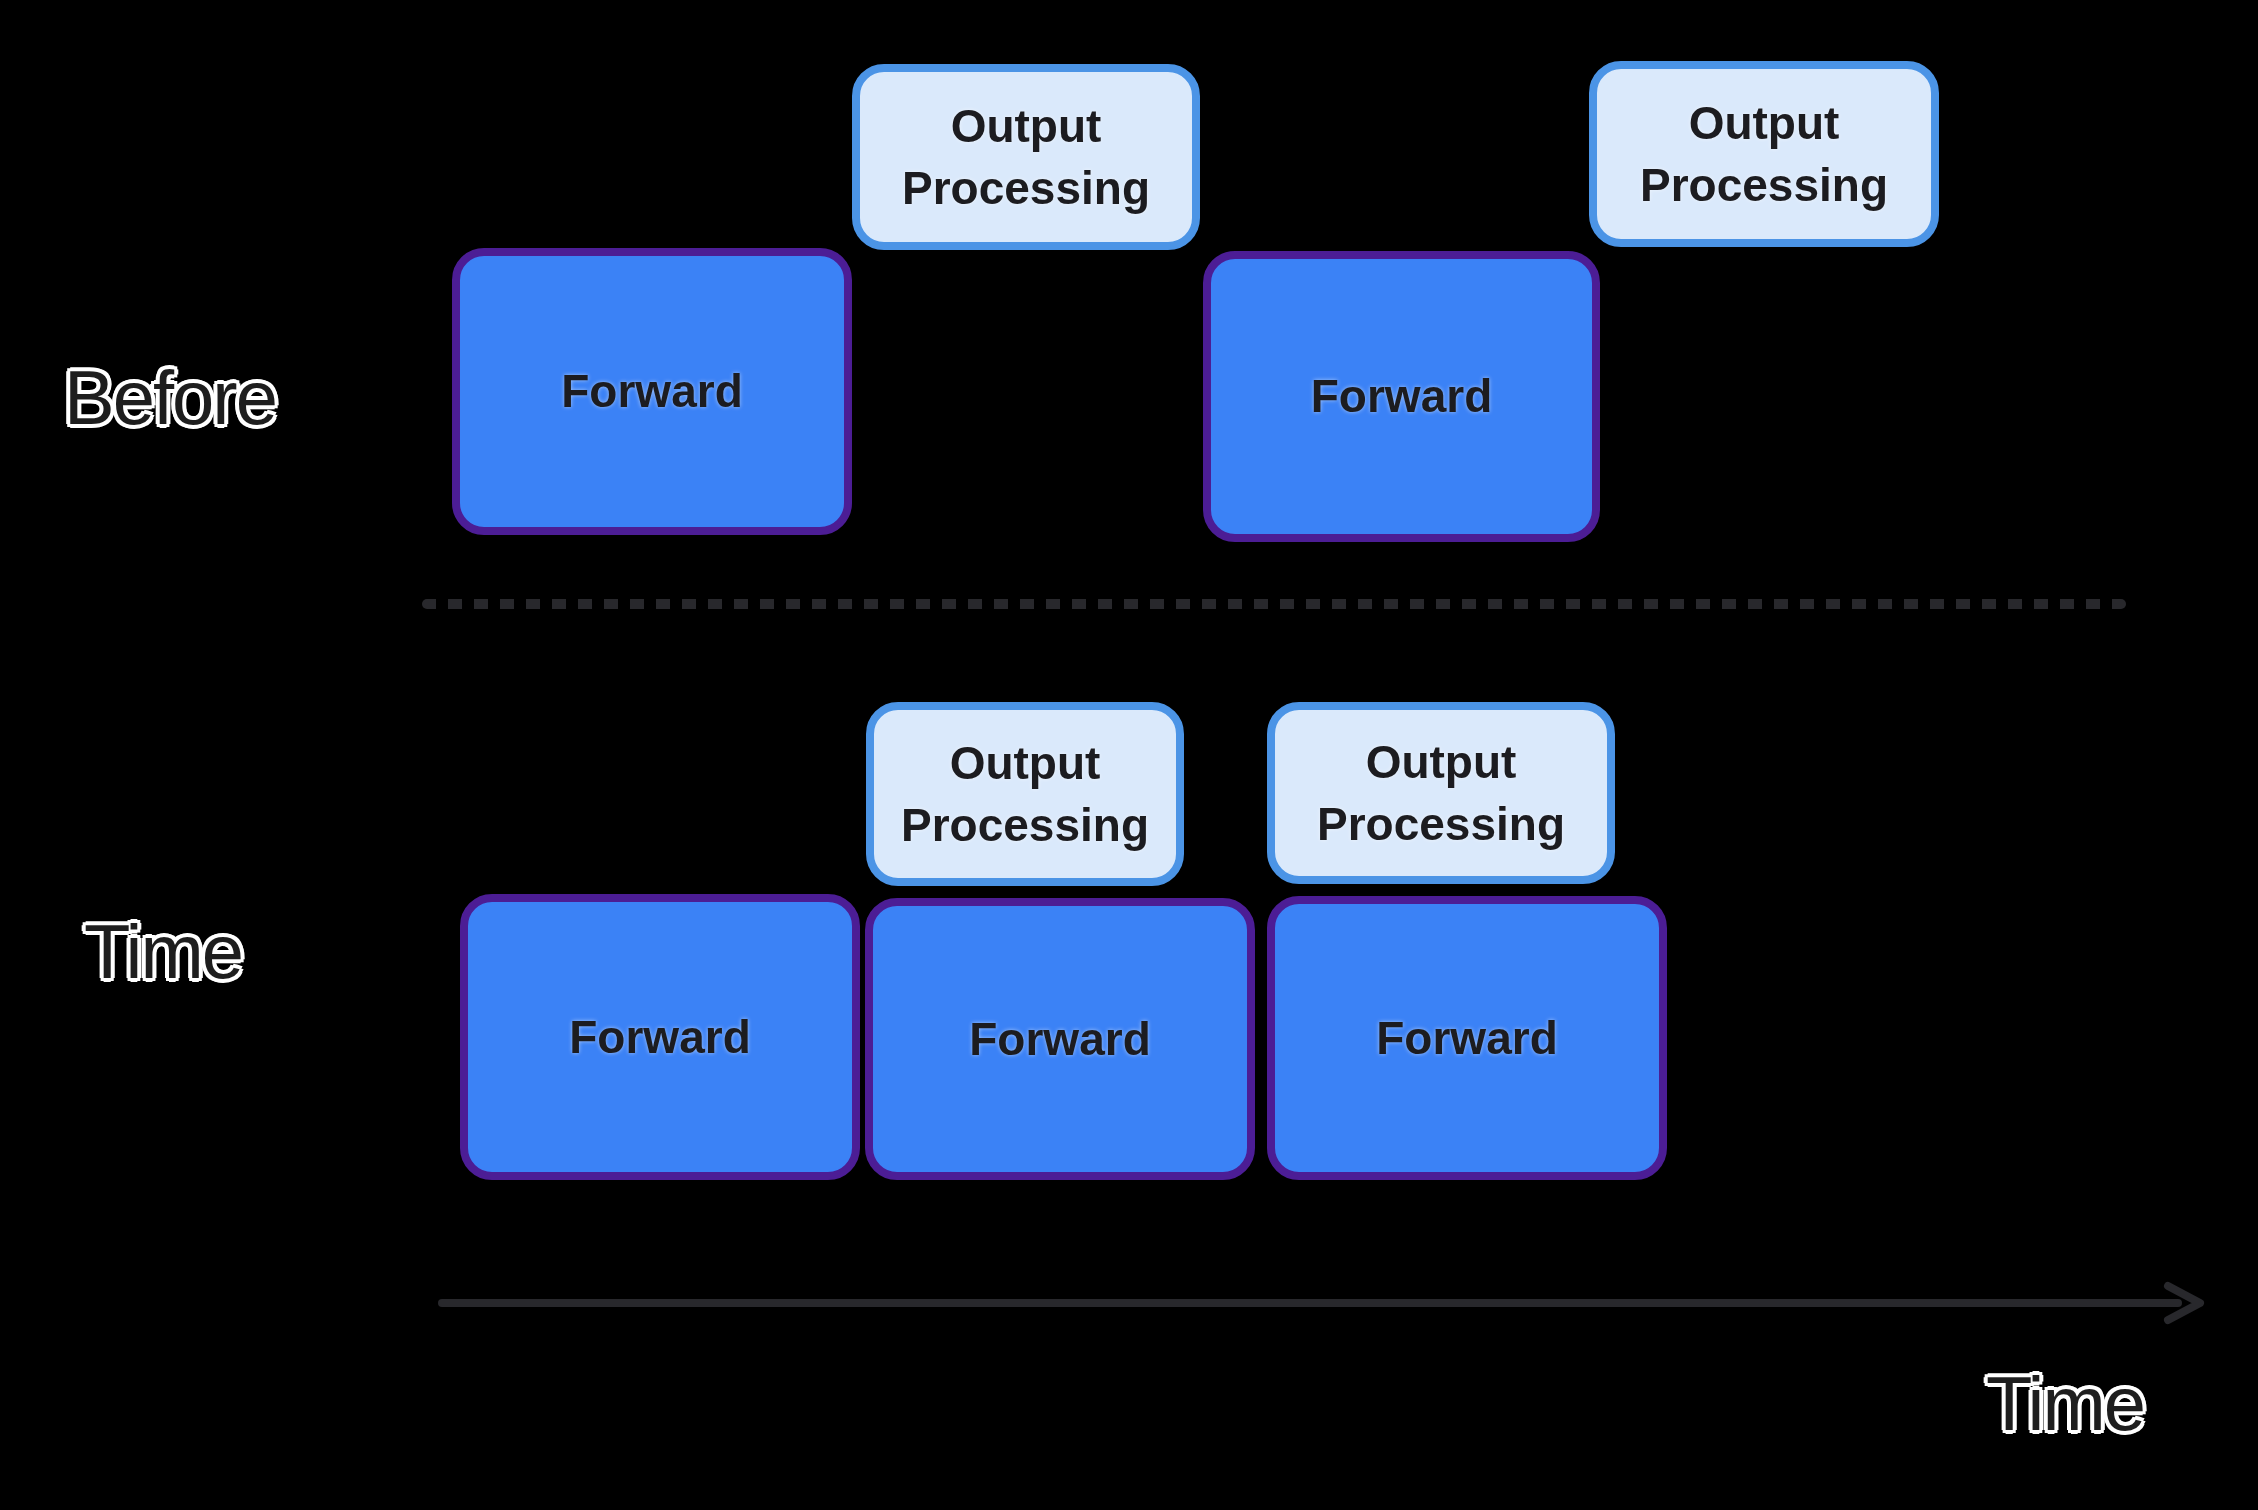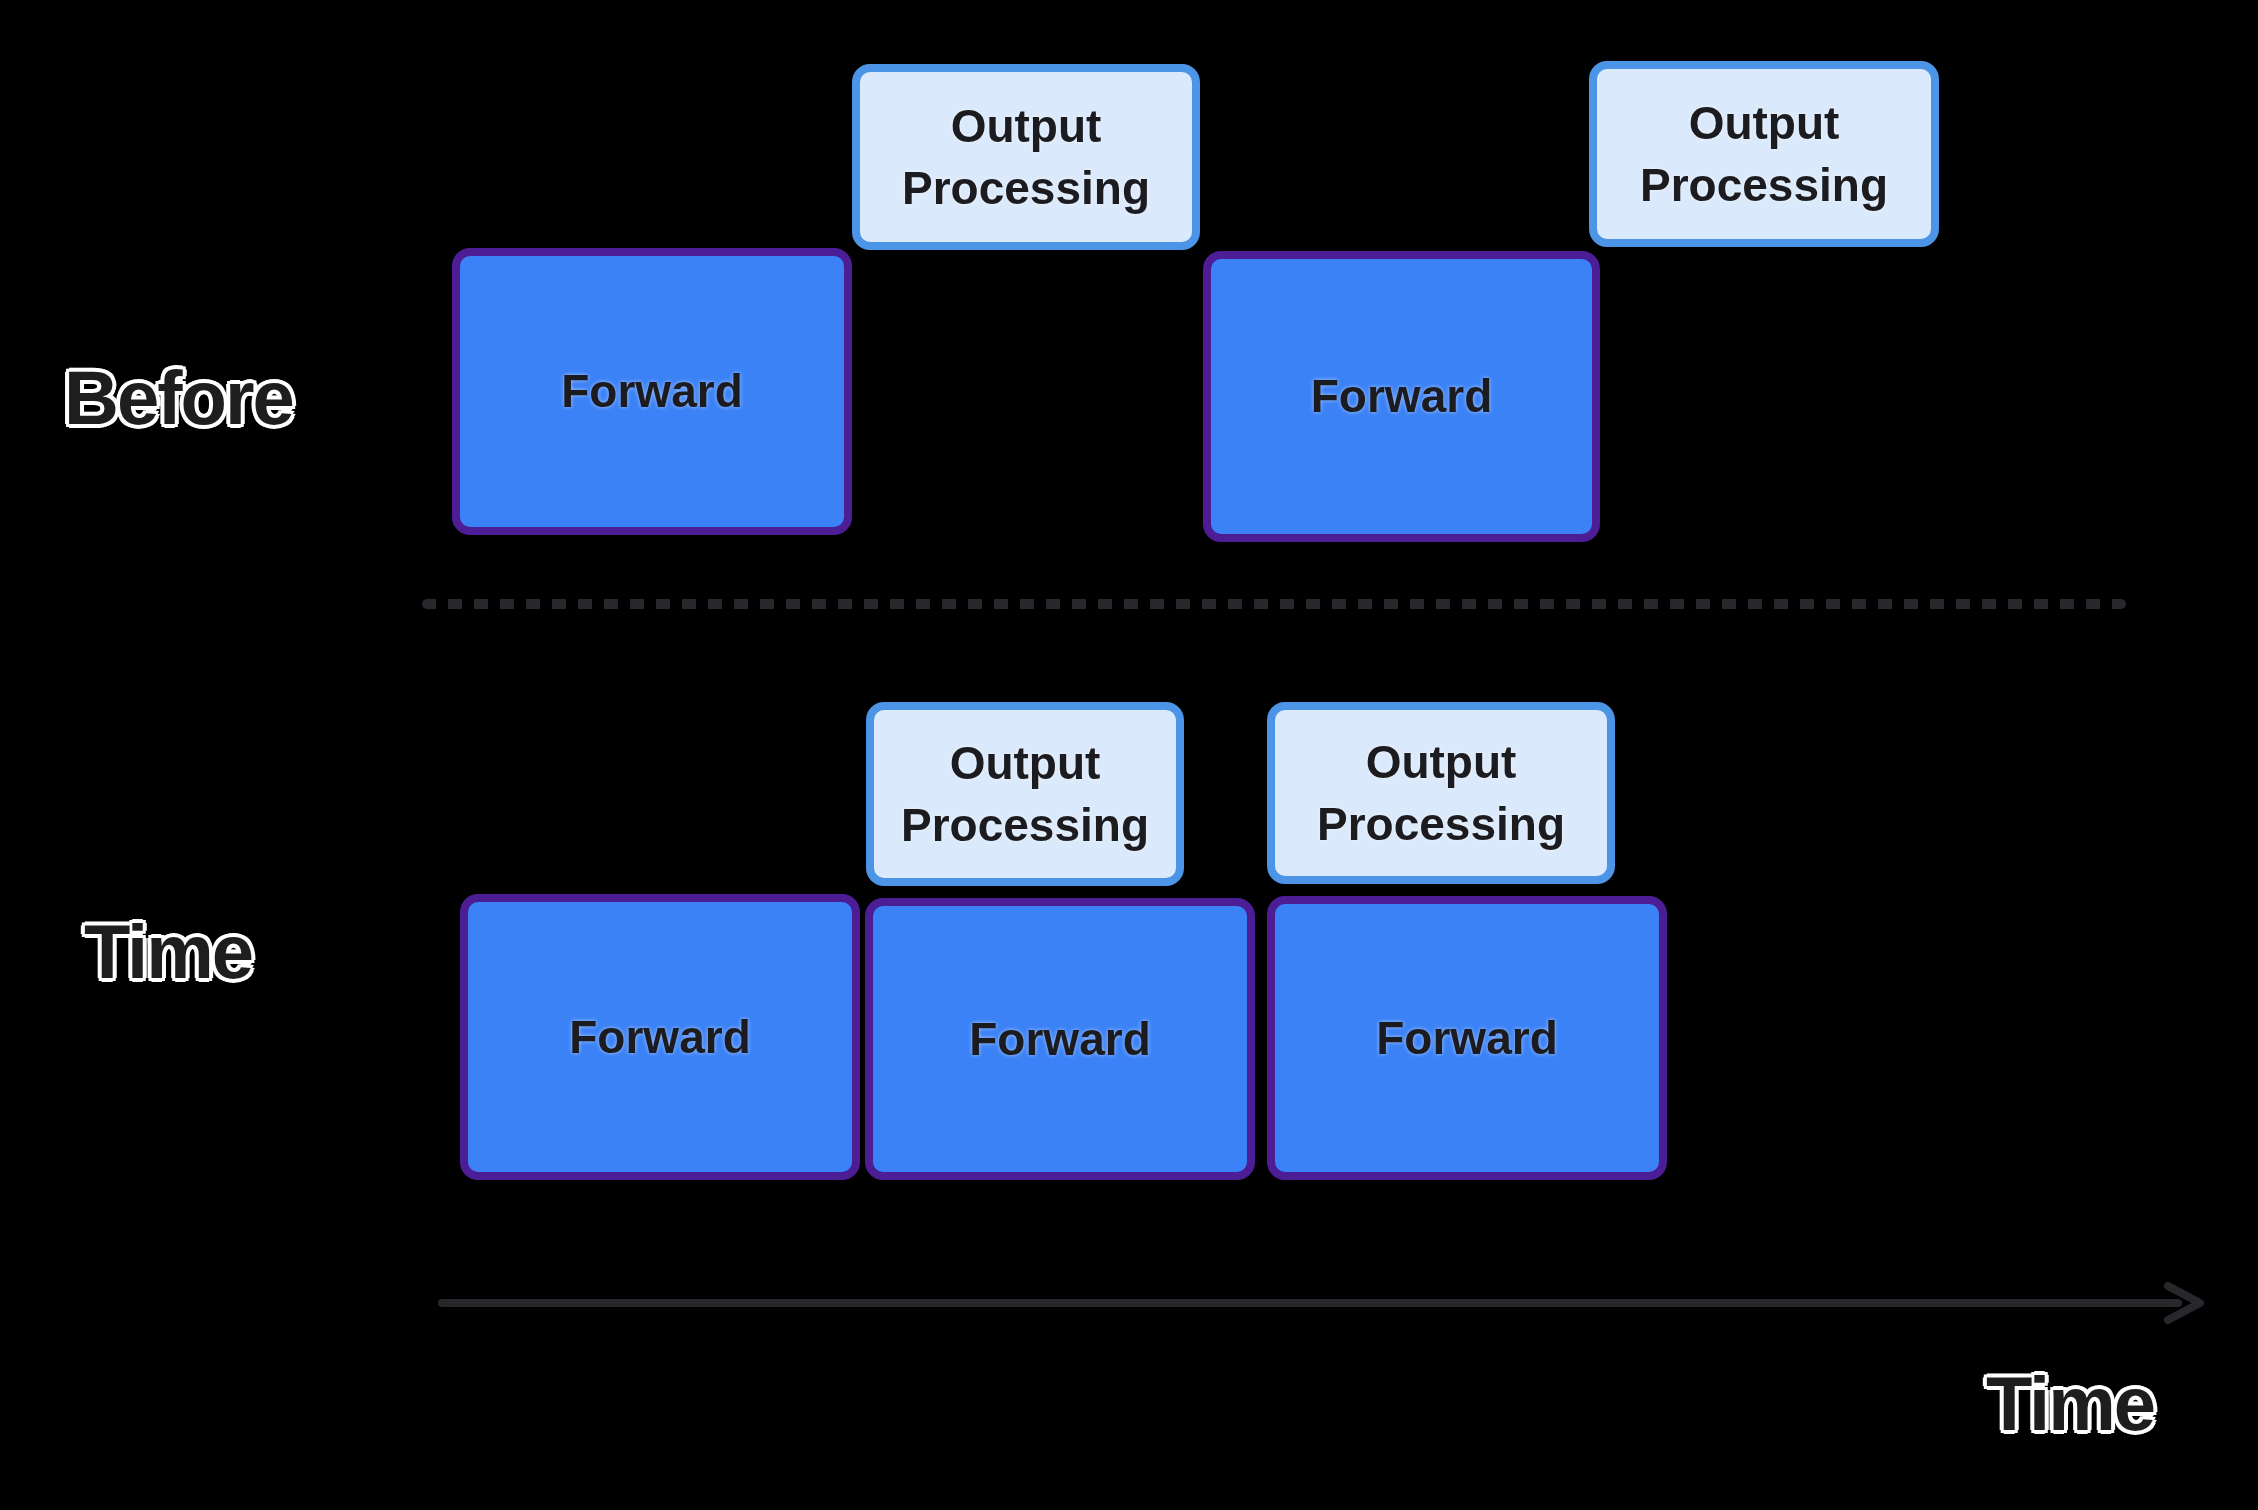"Output Processing" .box { border-radius: 18px -> 32px }
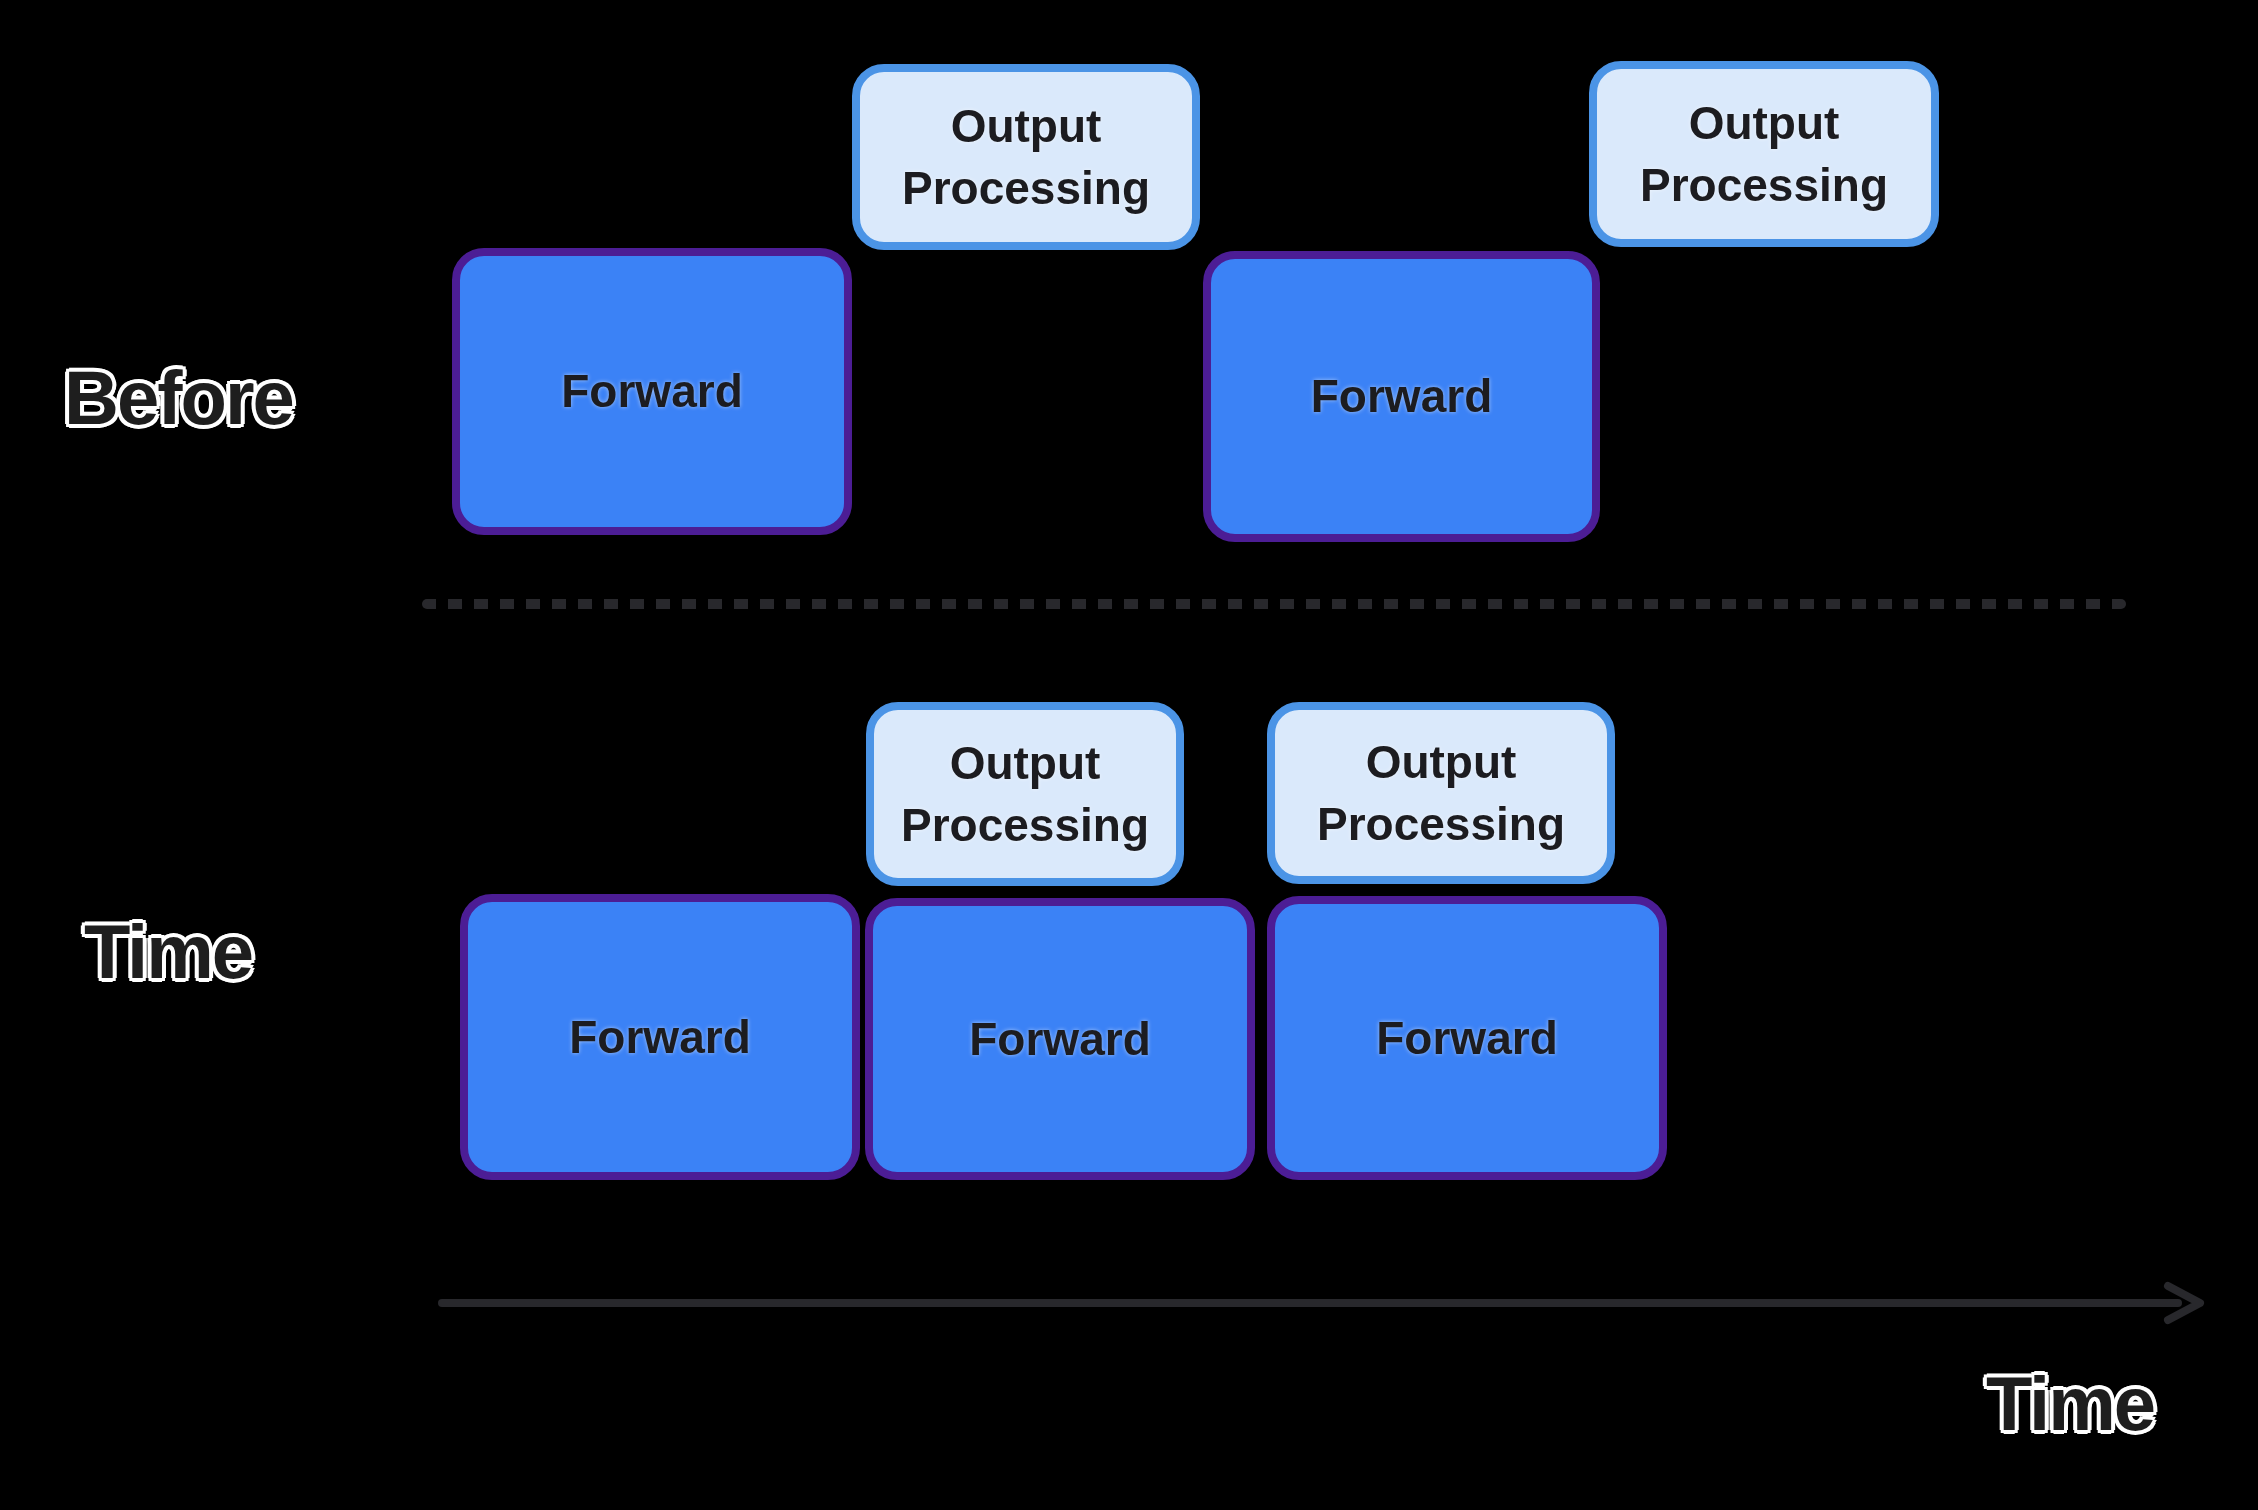"Before" .section-label { font-weight: 700 -> 400 }
